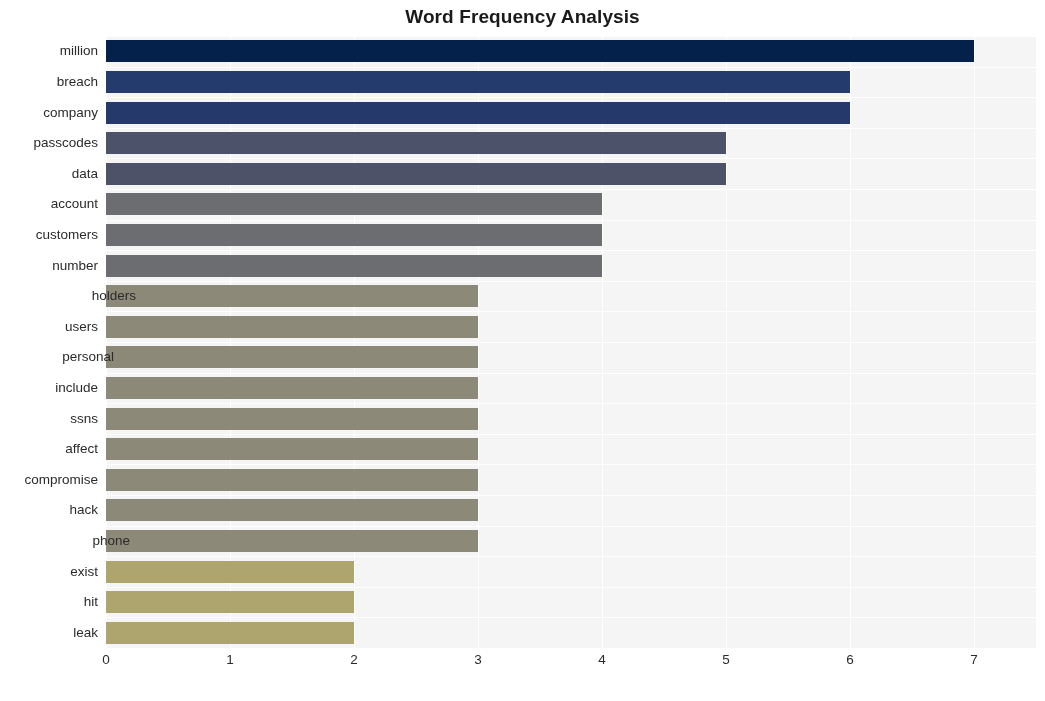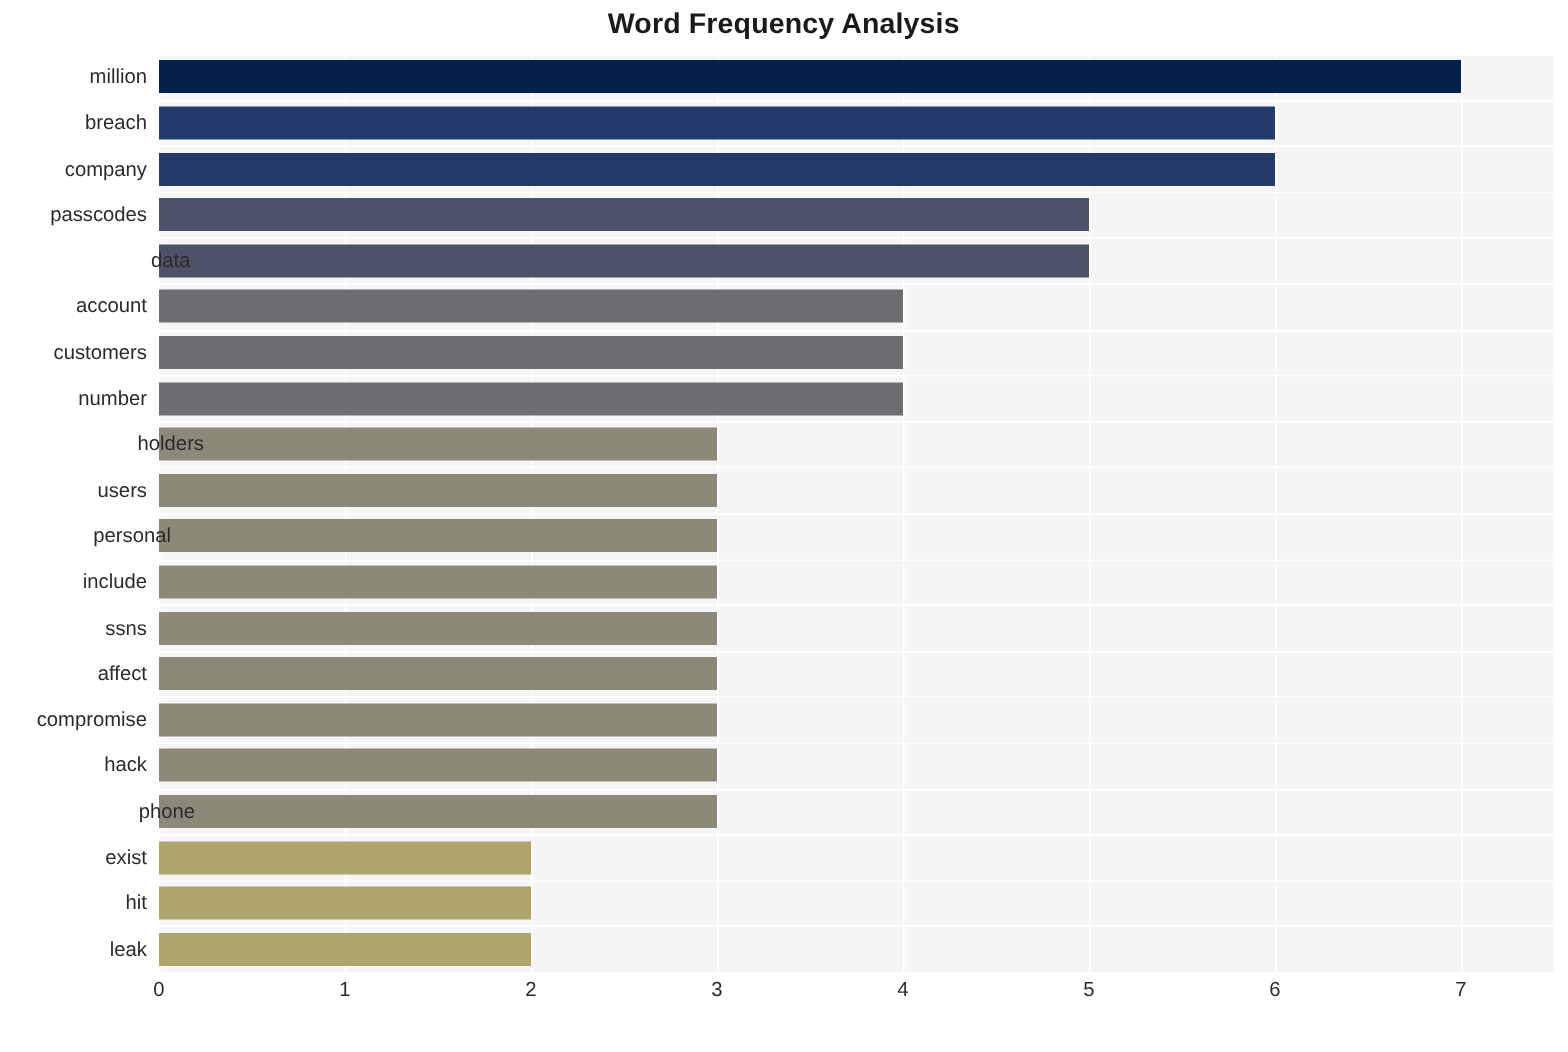"data" div.ylabel-inner { margin-left: 29px -> none }
